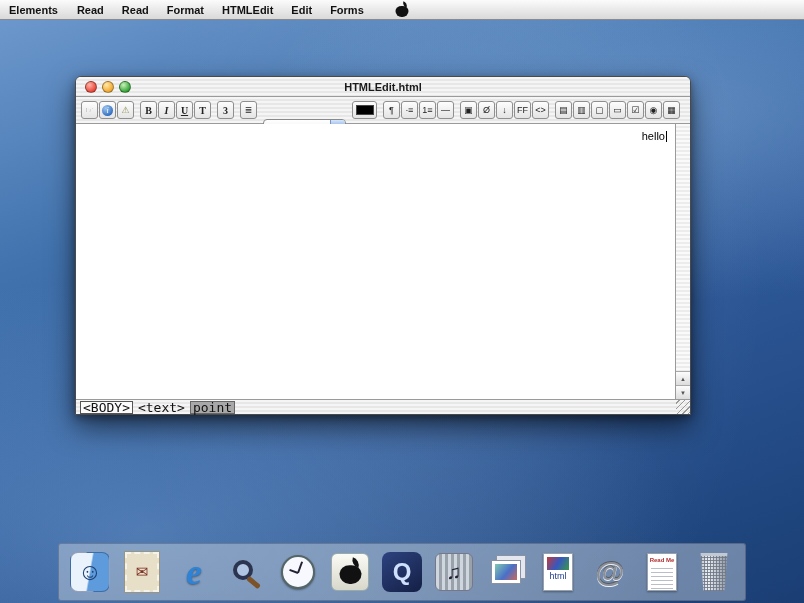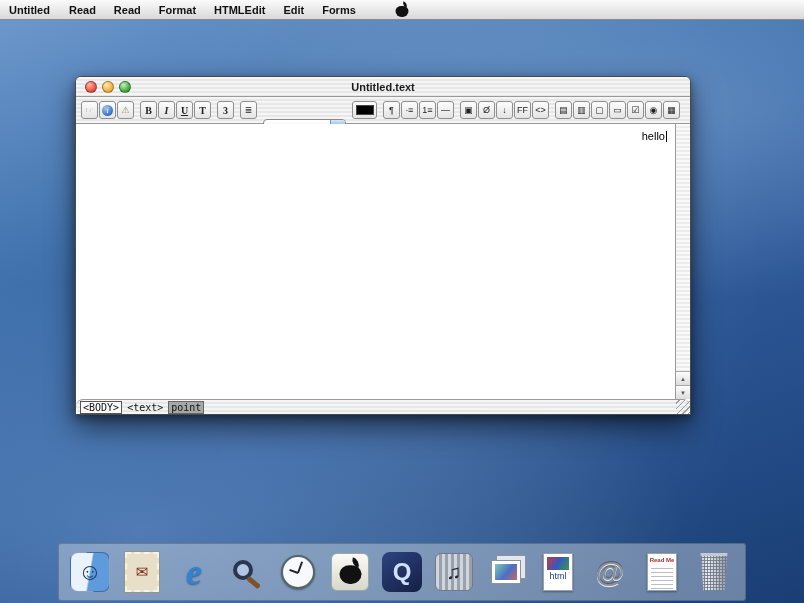"Untitled" span.appname { text: Untitled -> Elements }
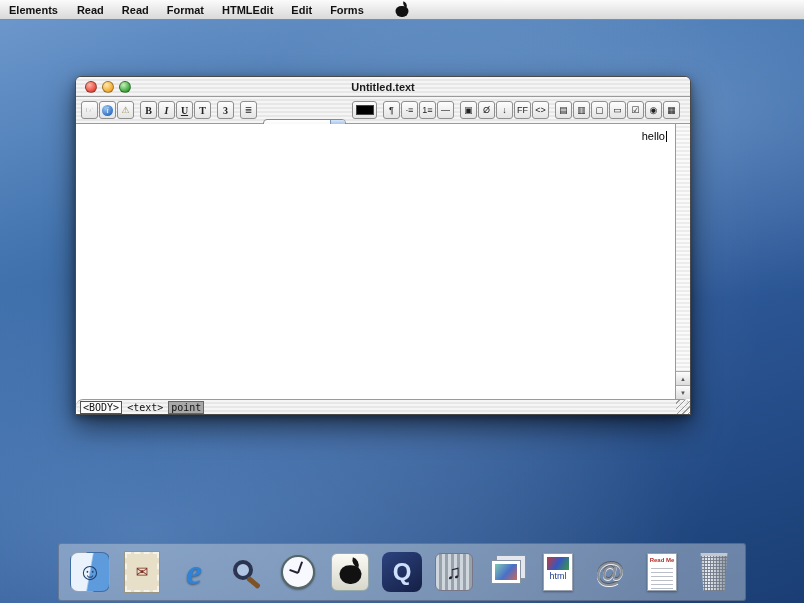"Untitled.text" span.wtitle { text: Untitled.text -> HTMLEdit.html }
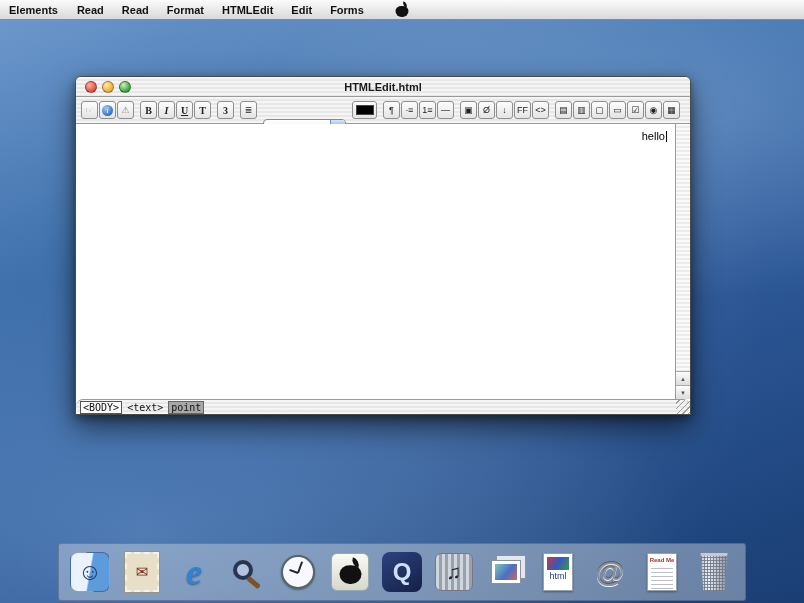"<BODY>" .statusbar { border-radius: 7px -> none; font-size: 10px -> 13px }
